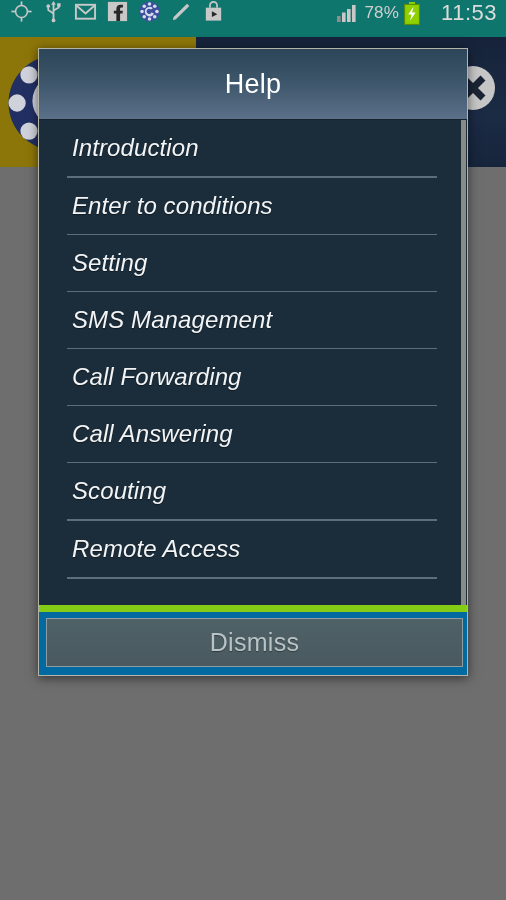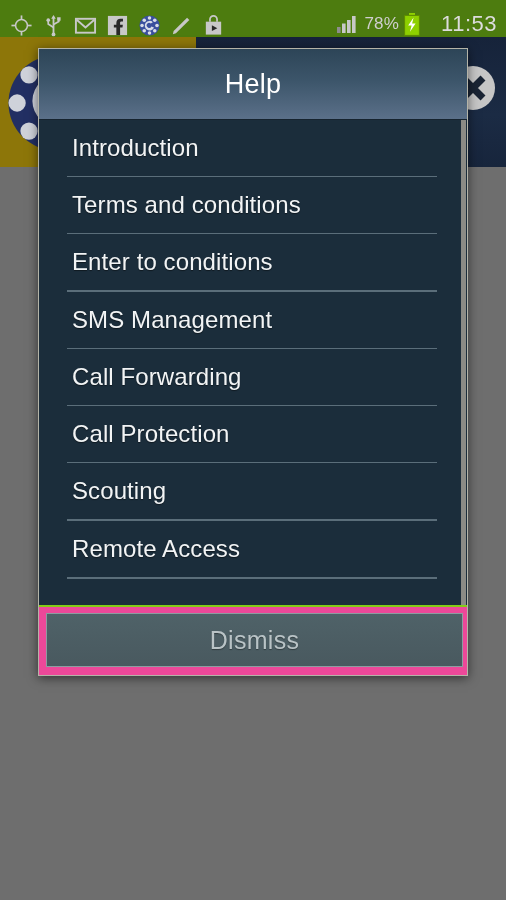"78%" #status-bar { align-items: flex-end -> flex-start; background: #4d7c0f -> #0f766e }
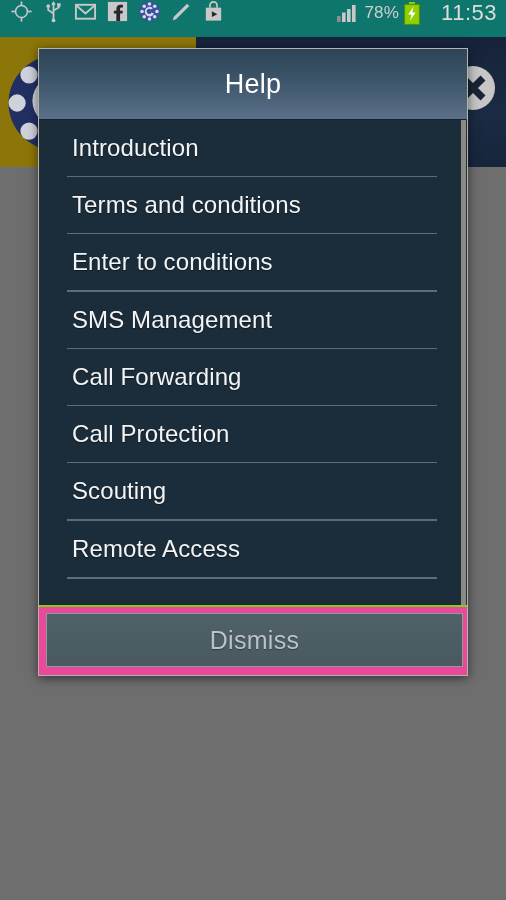"Introduction" .list-item { font-style: none -> italic }
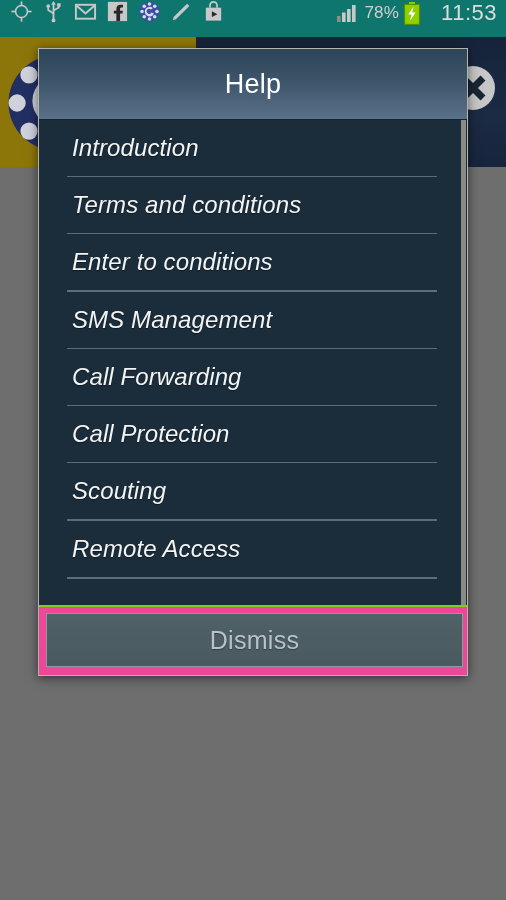"Terms and conditions" div.list-item { html: <div> <span>Terms and conditions</span> </div> -> none }
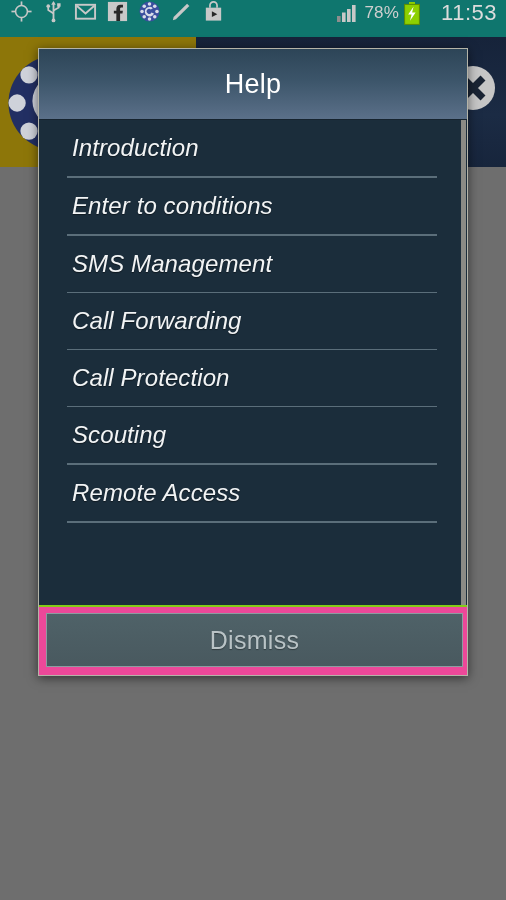"Setting" div.list-item { html: none -> <div> <span>Setting</span> </div> }
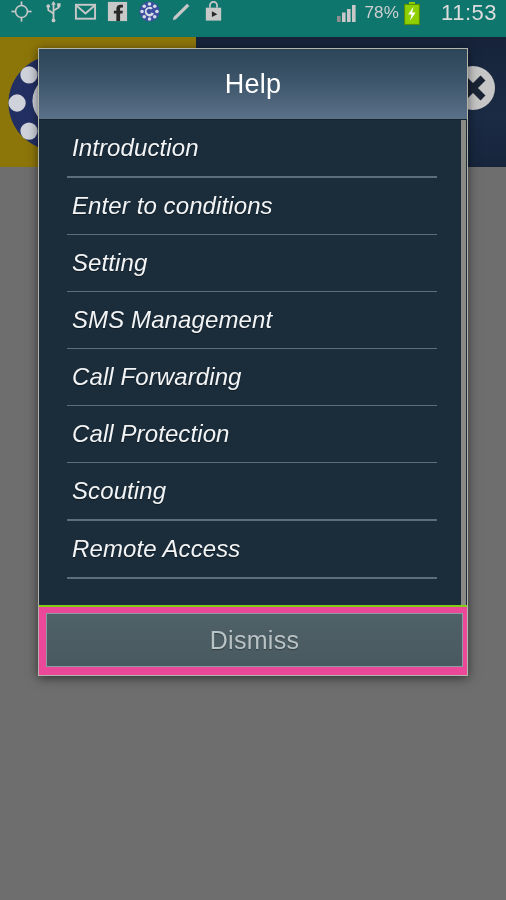"Call Protection" span.list-item-label { text: Protection -> Answering }
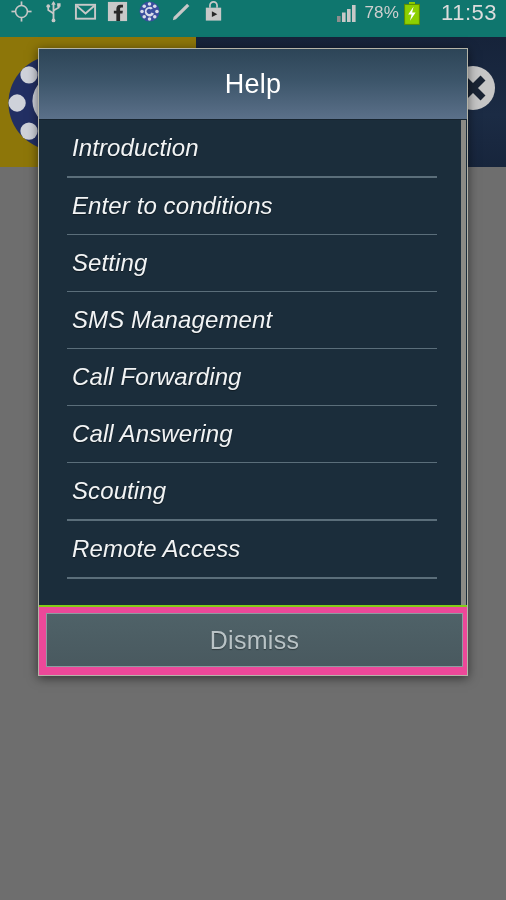"Dismiss" #dialog-footer { background: #ec4899 -> #0369a1; border-top: 2px solid #84cc16 -> 7px solid #84cc16 }
